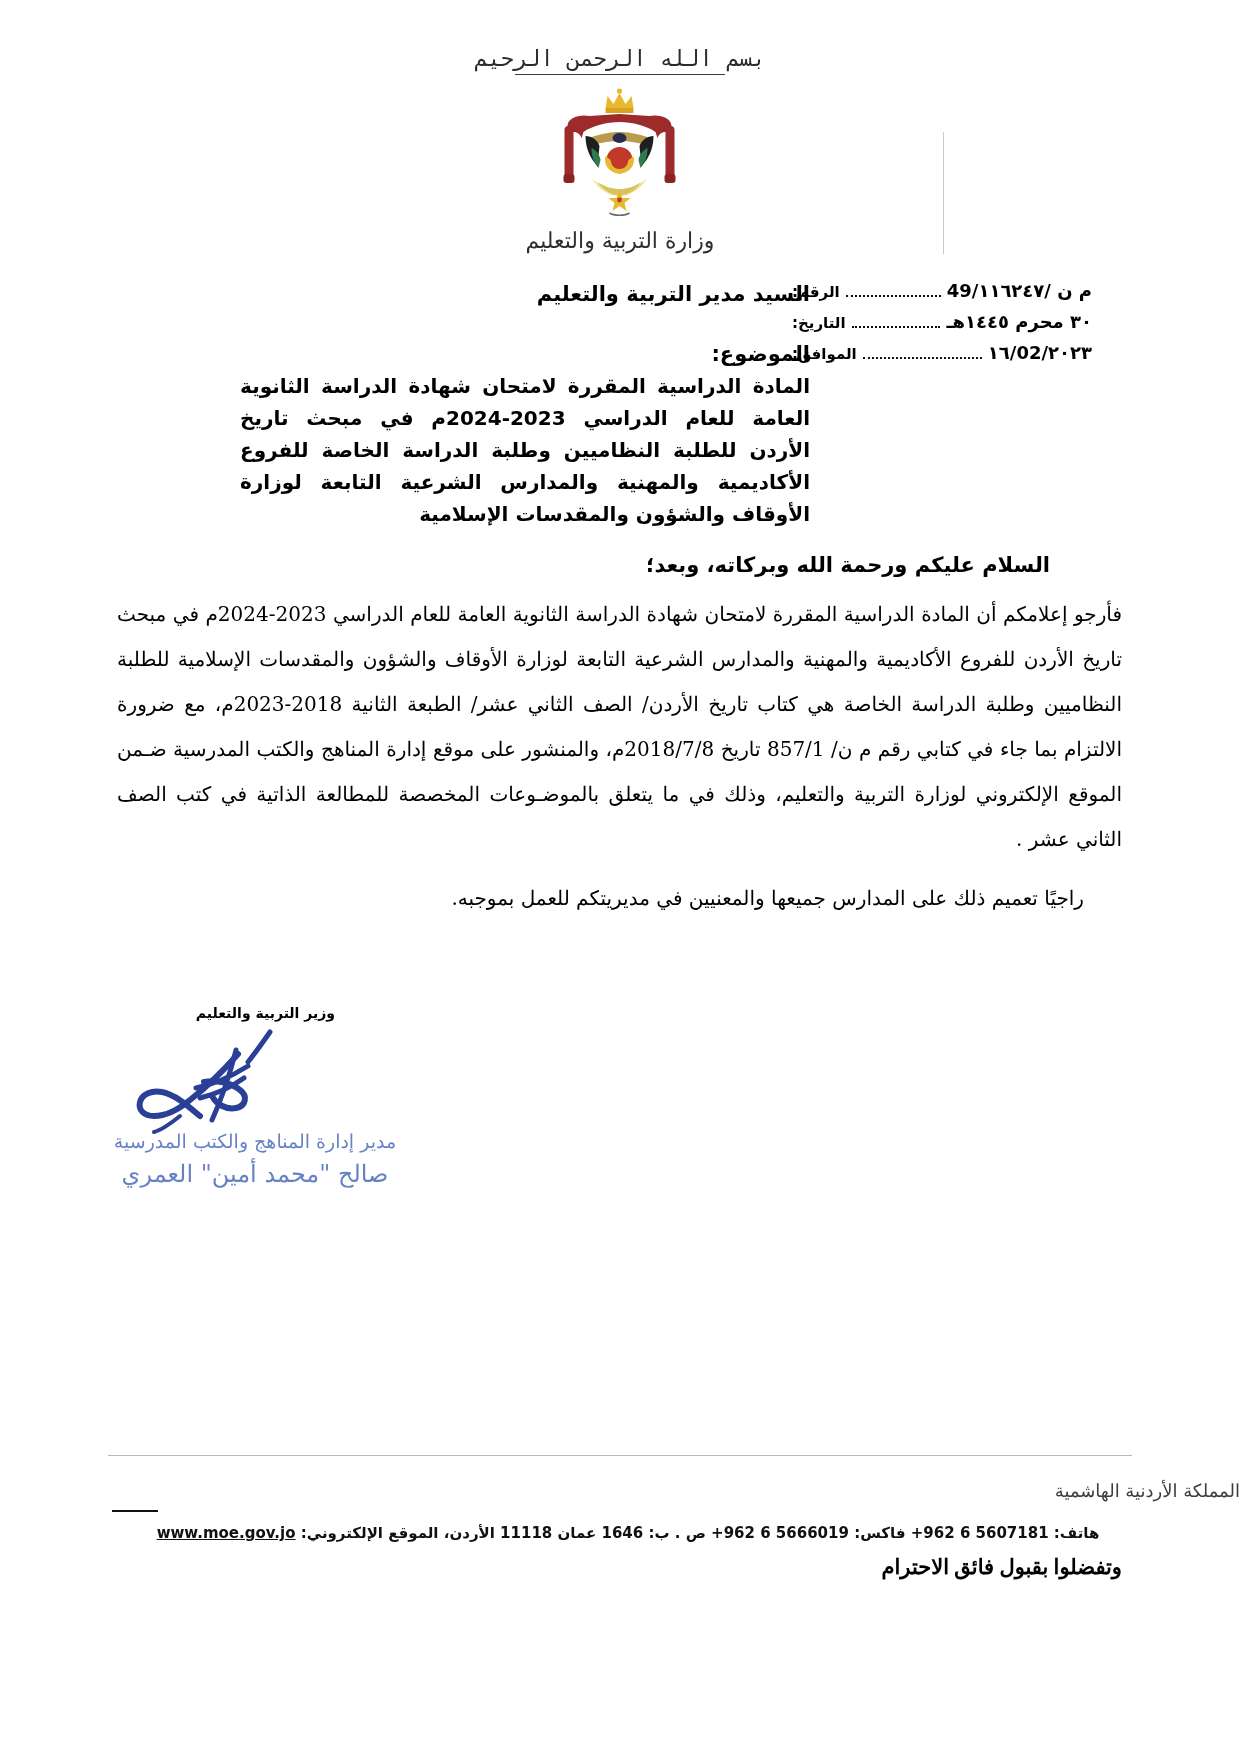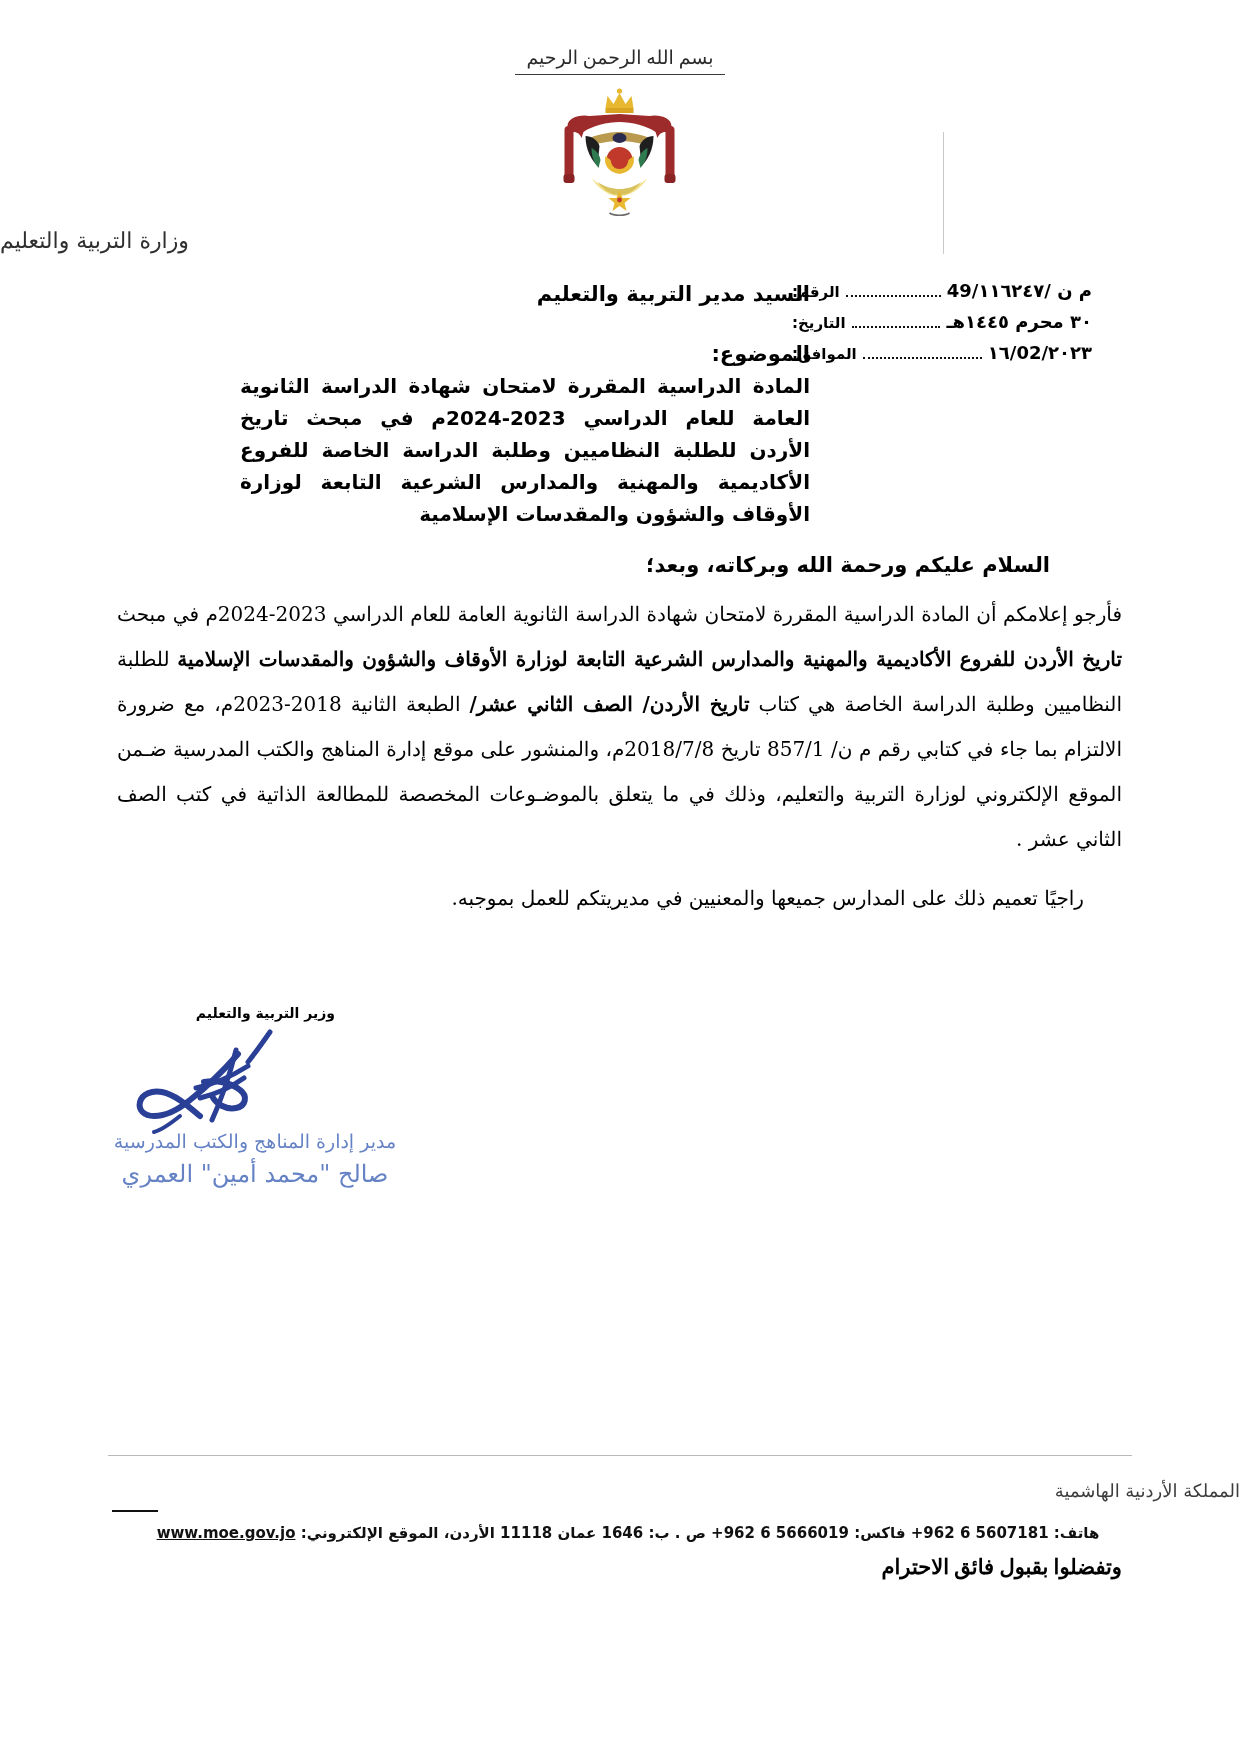"بسم الله الرحمن الرحيم" .basmala { font-family: Liberation Serif, serif -> Liberation Mono, monospace; font-size: 19px -> 22px }
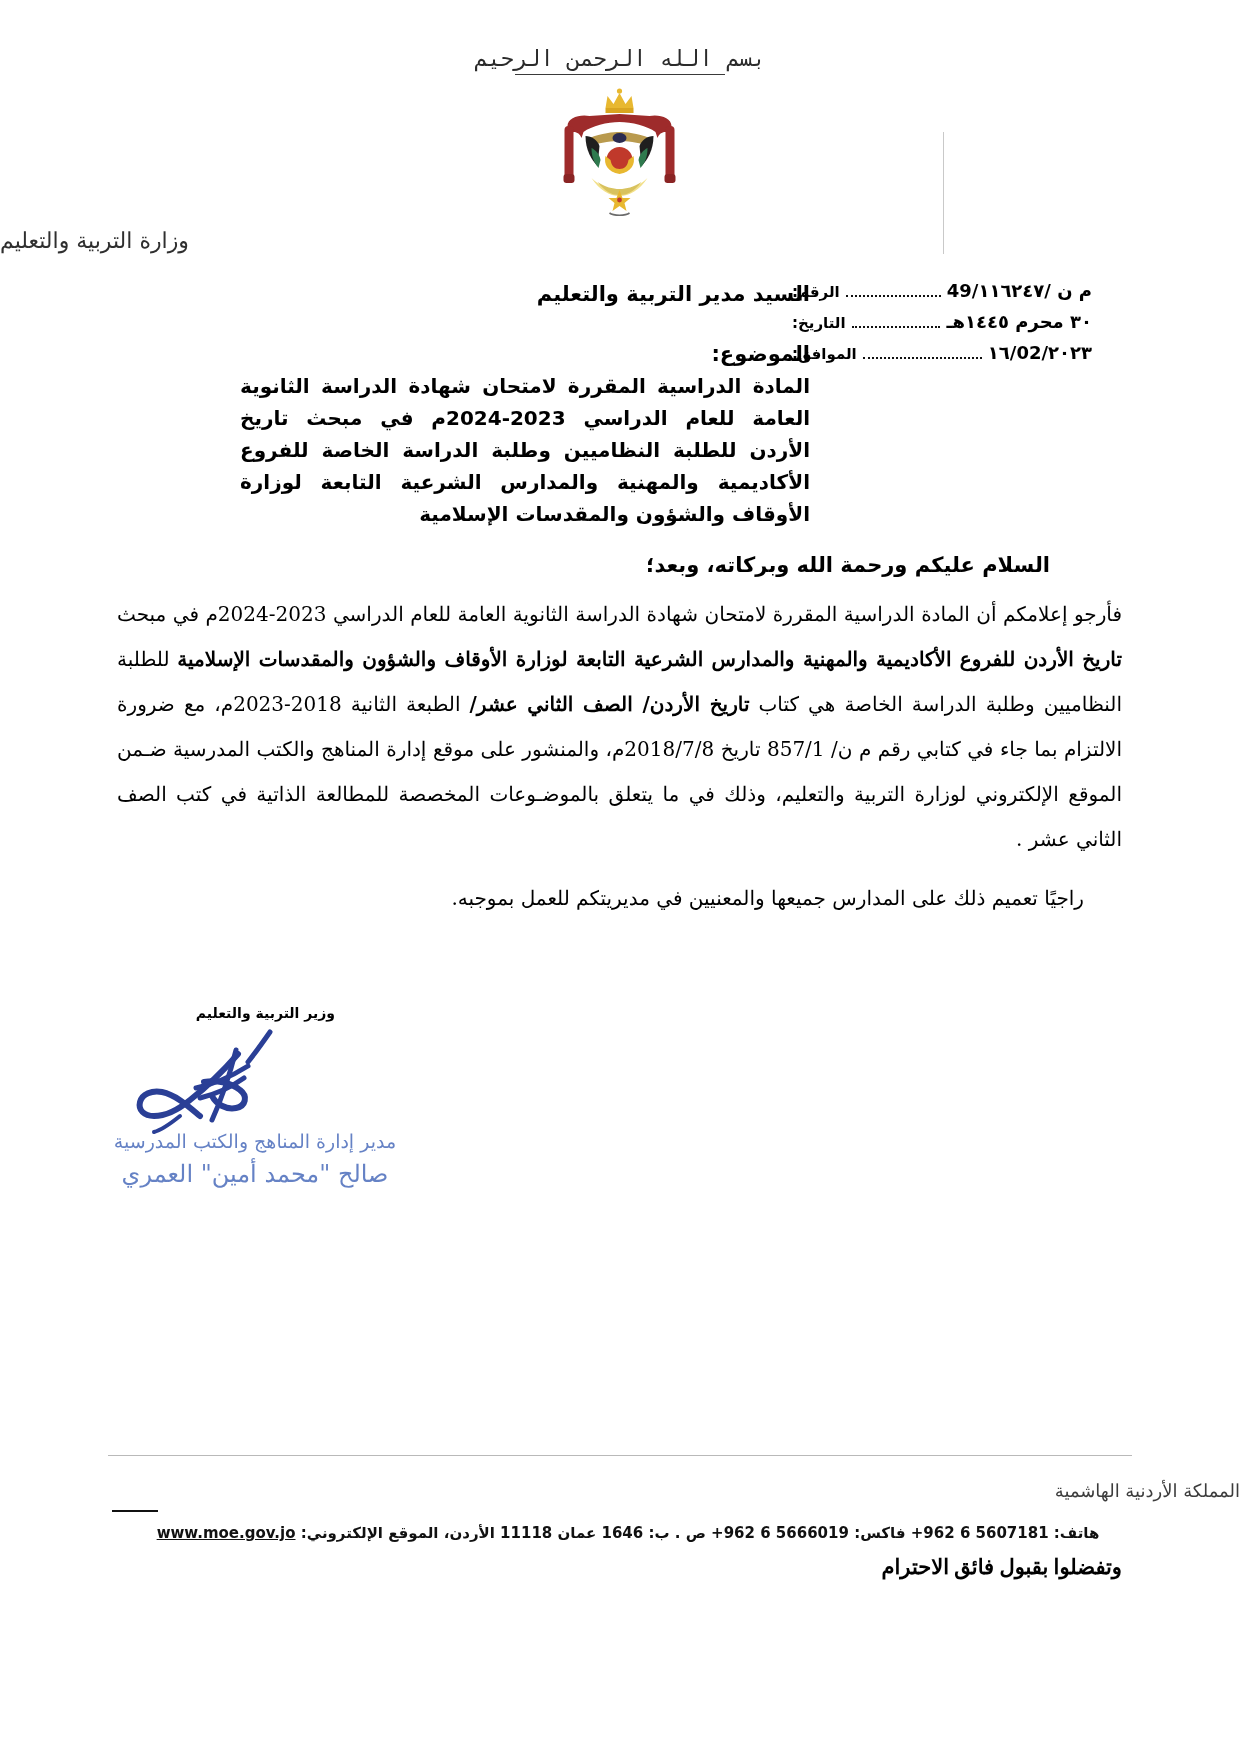"وزارة التربية والتعليم" .ministry-name { text-align: left -> center }
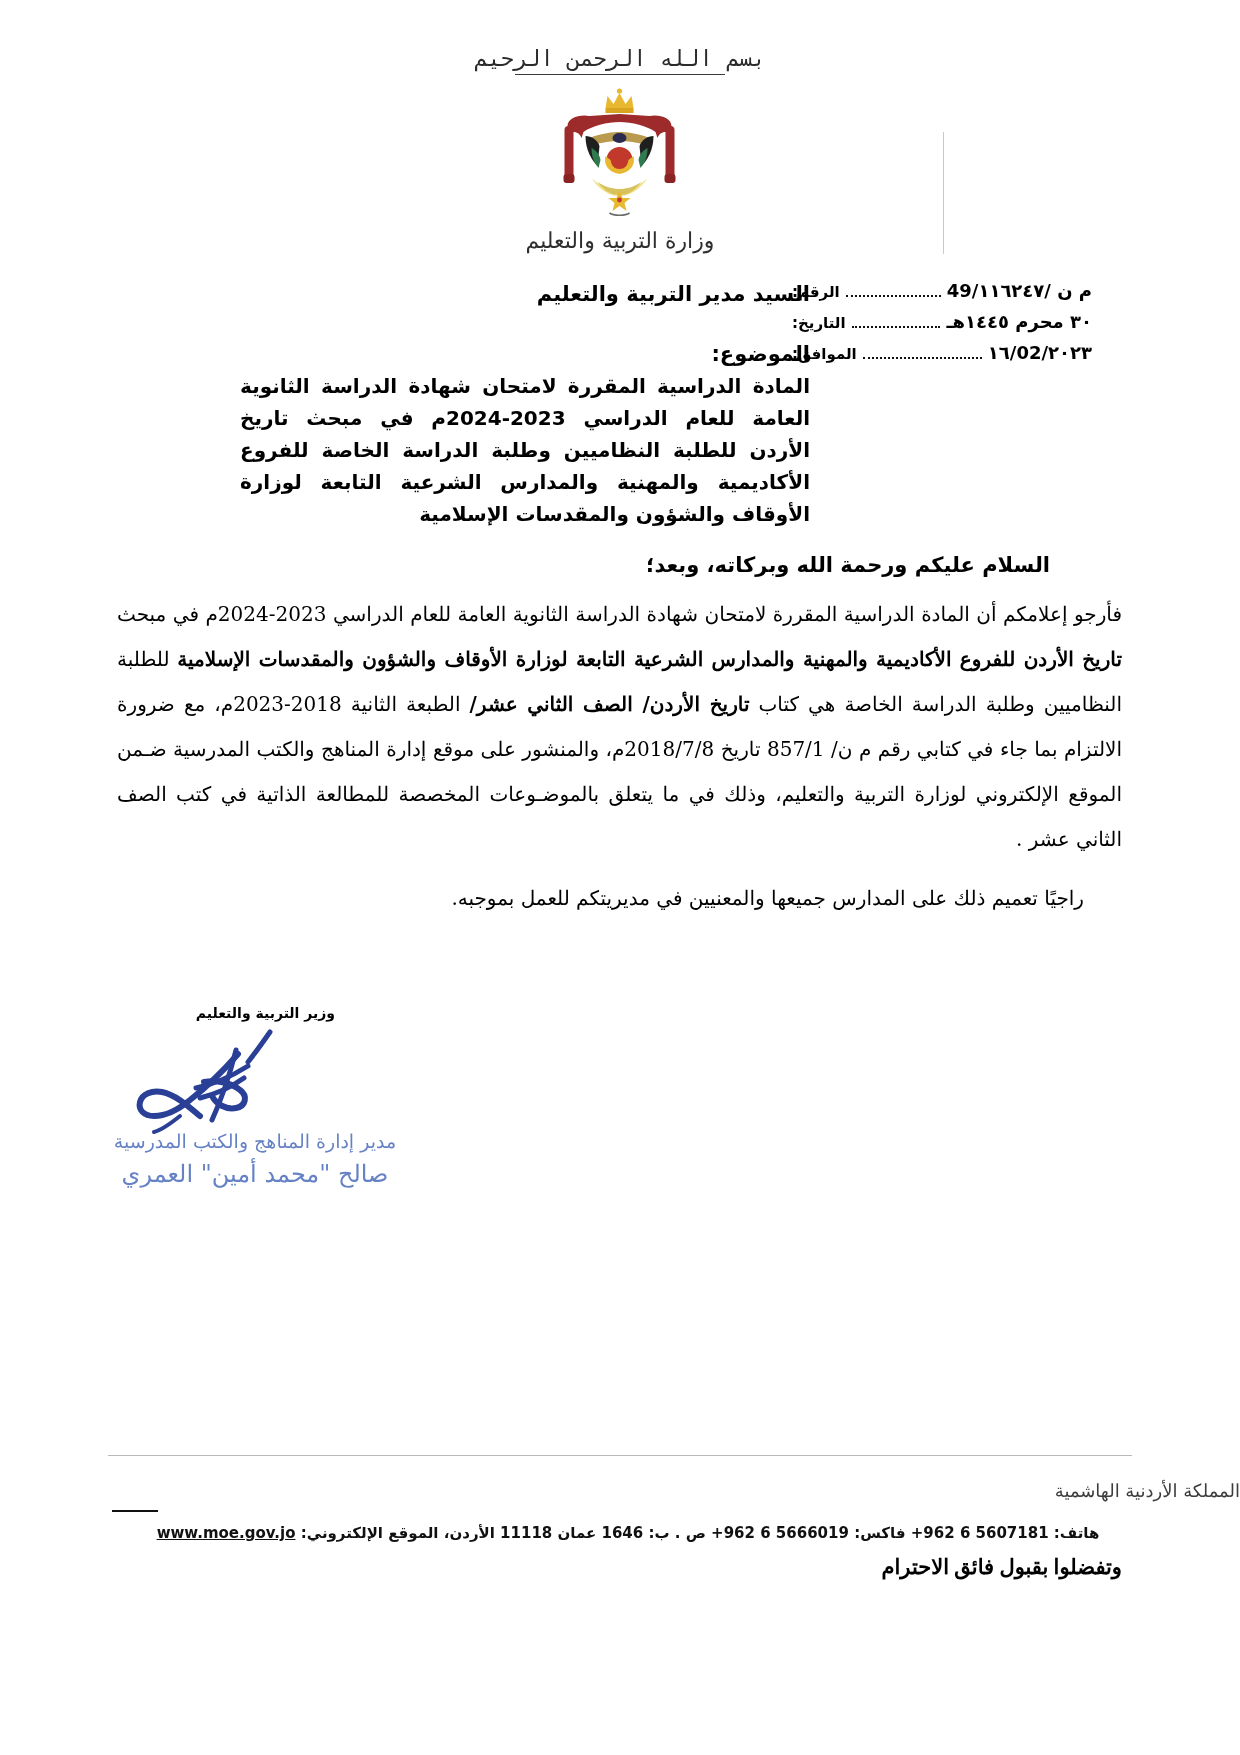"تاريخ الأردن للفروع الأكاديمية والمهنية" .para b { font-weight: bold -> normal }
